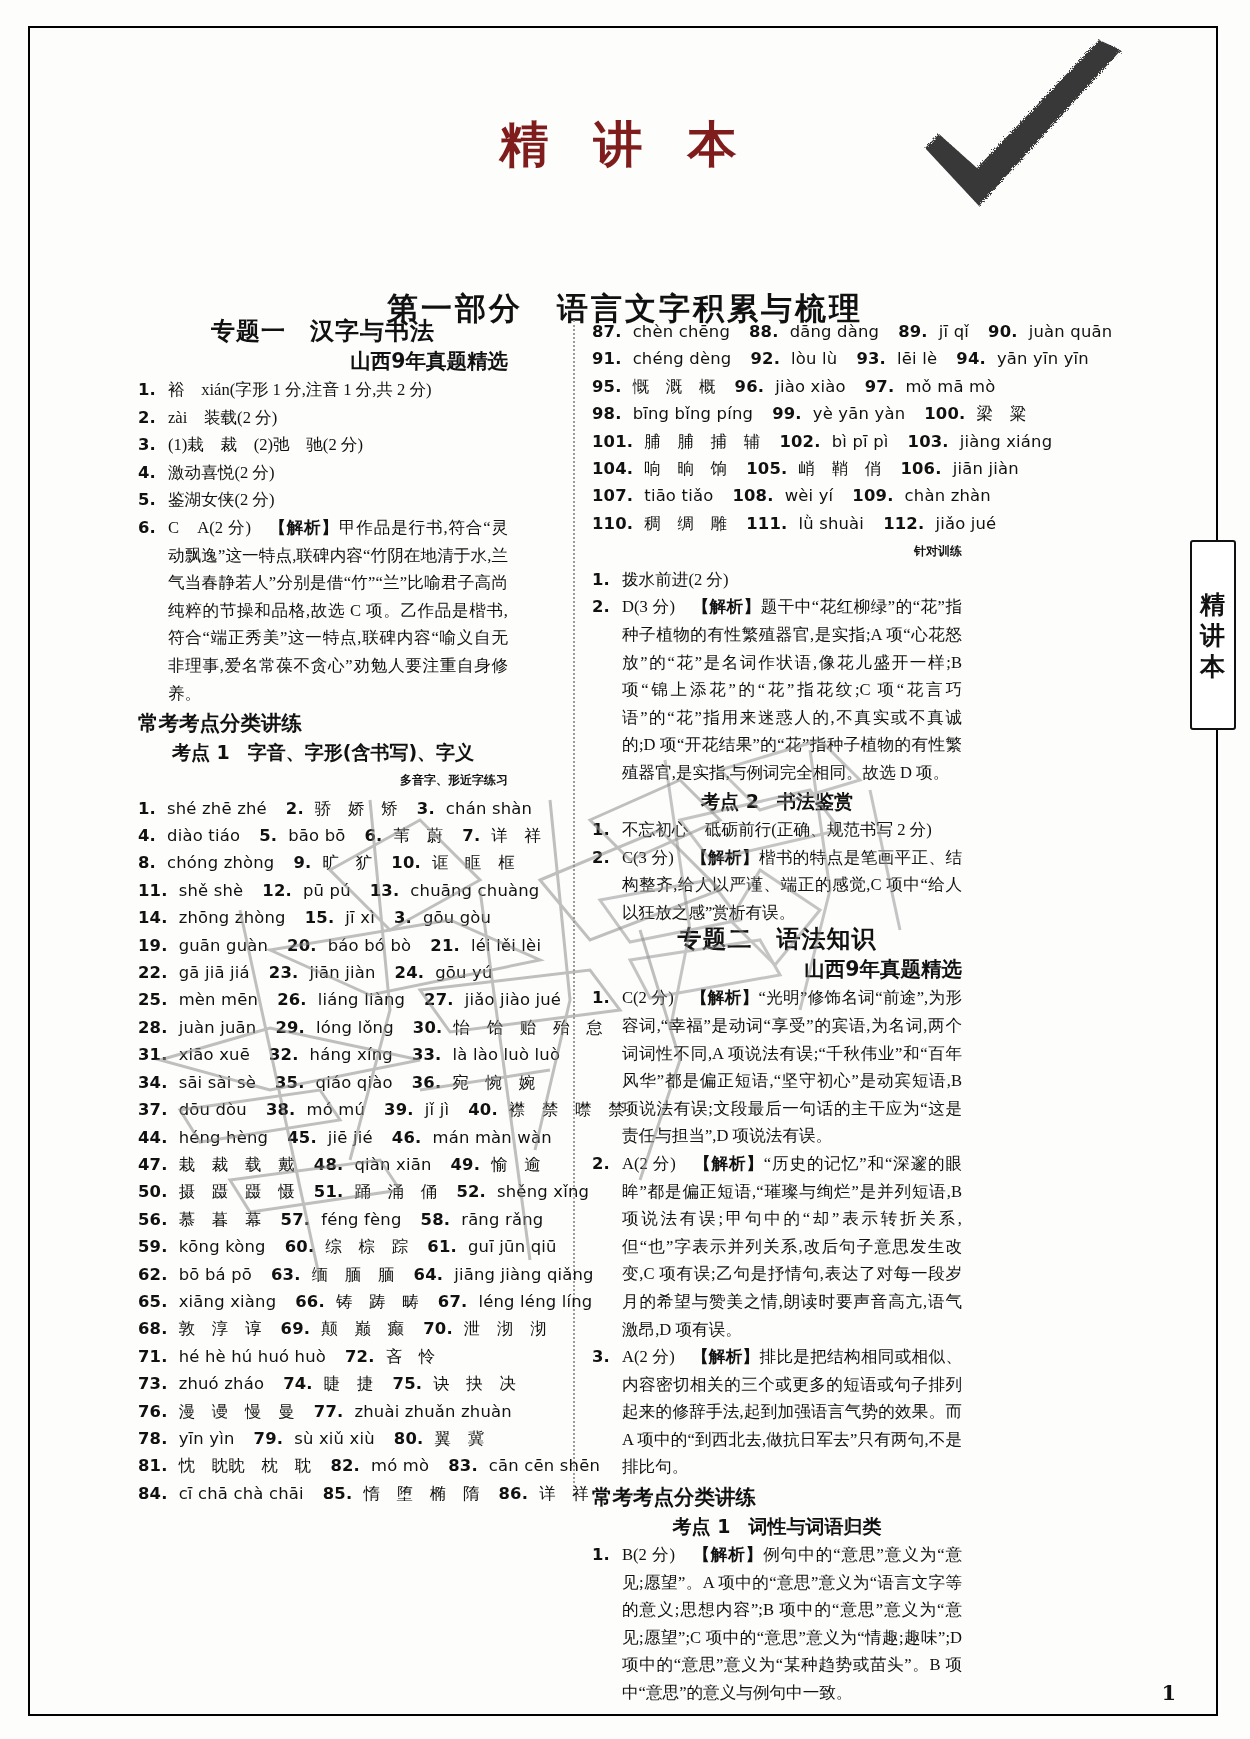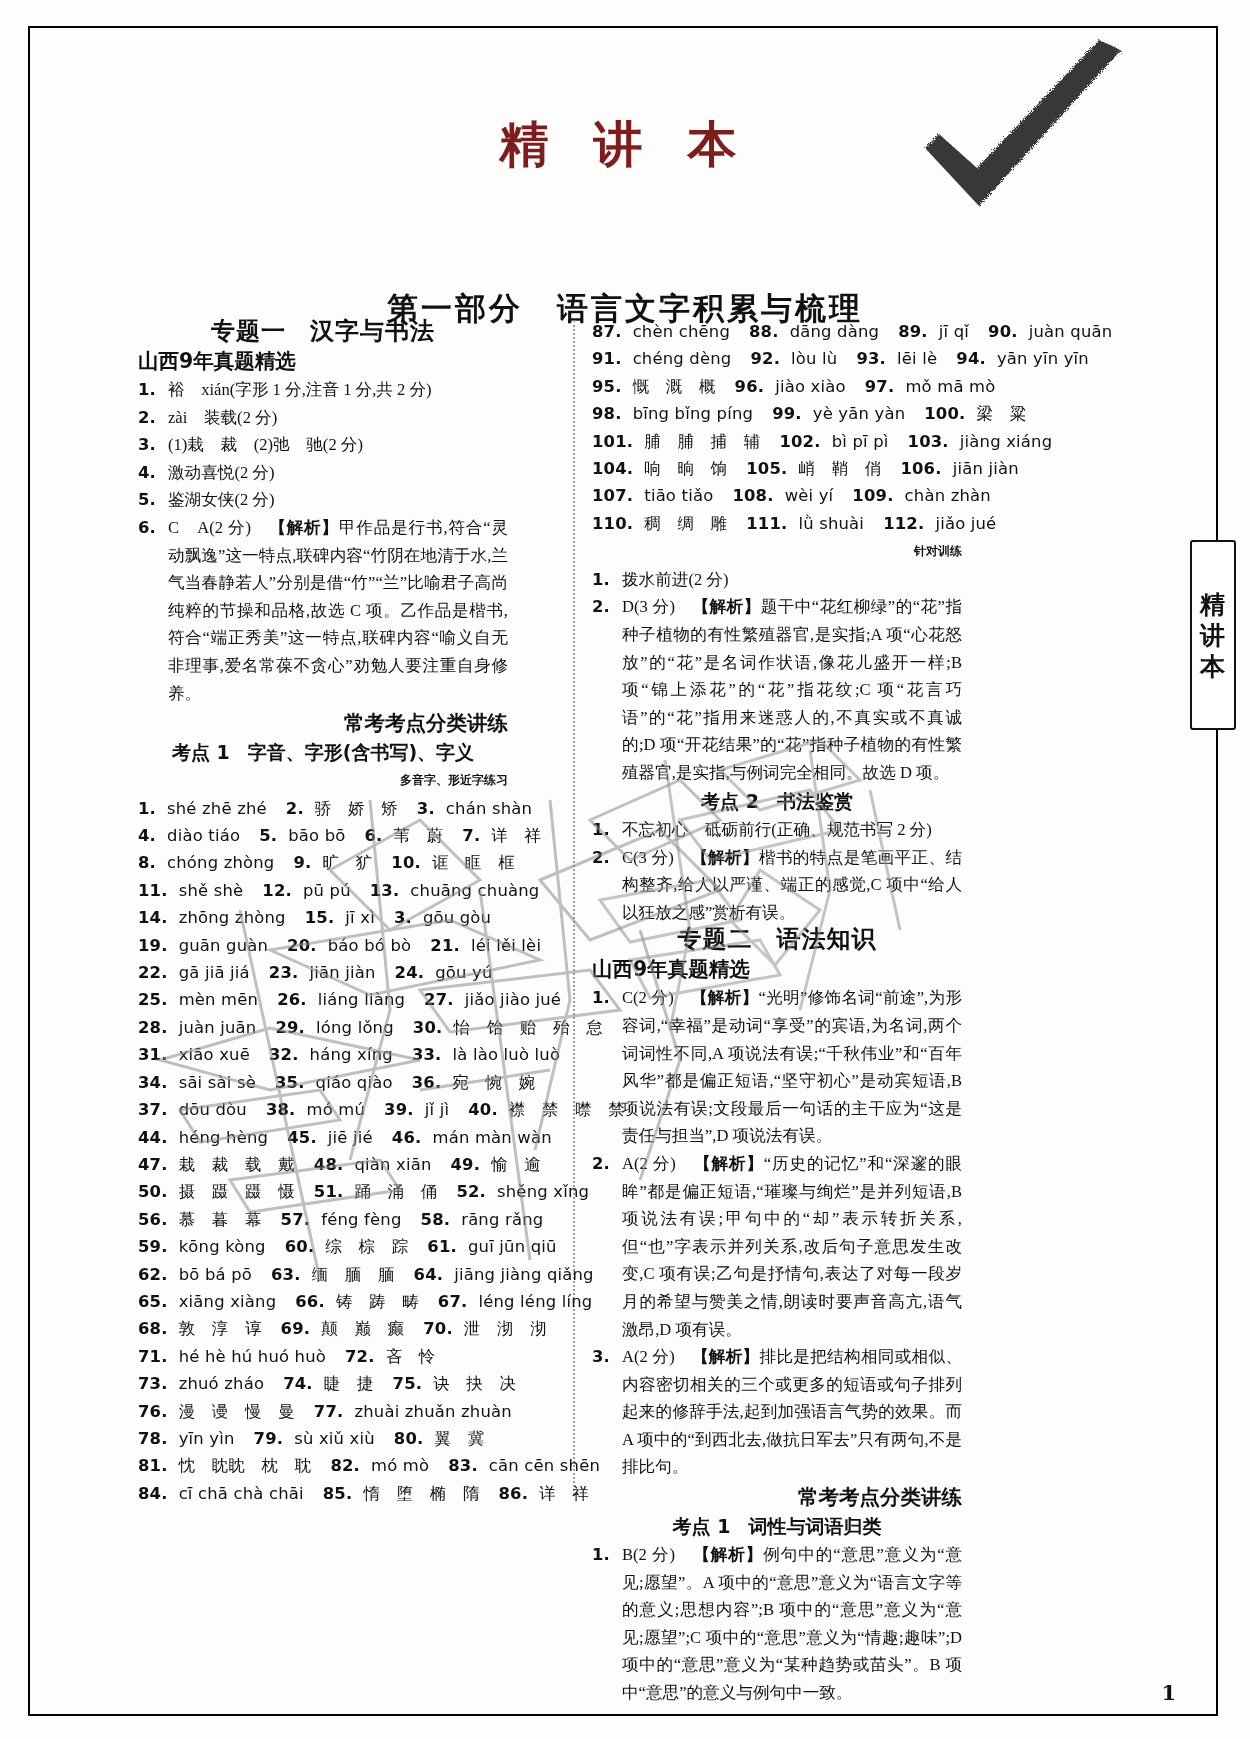"山西9年真题精选" h3.sub { text-align: left -> right }
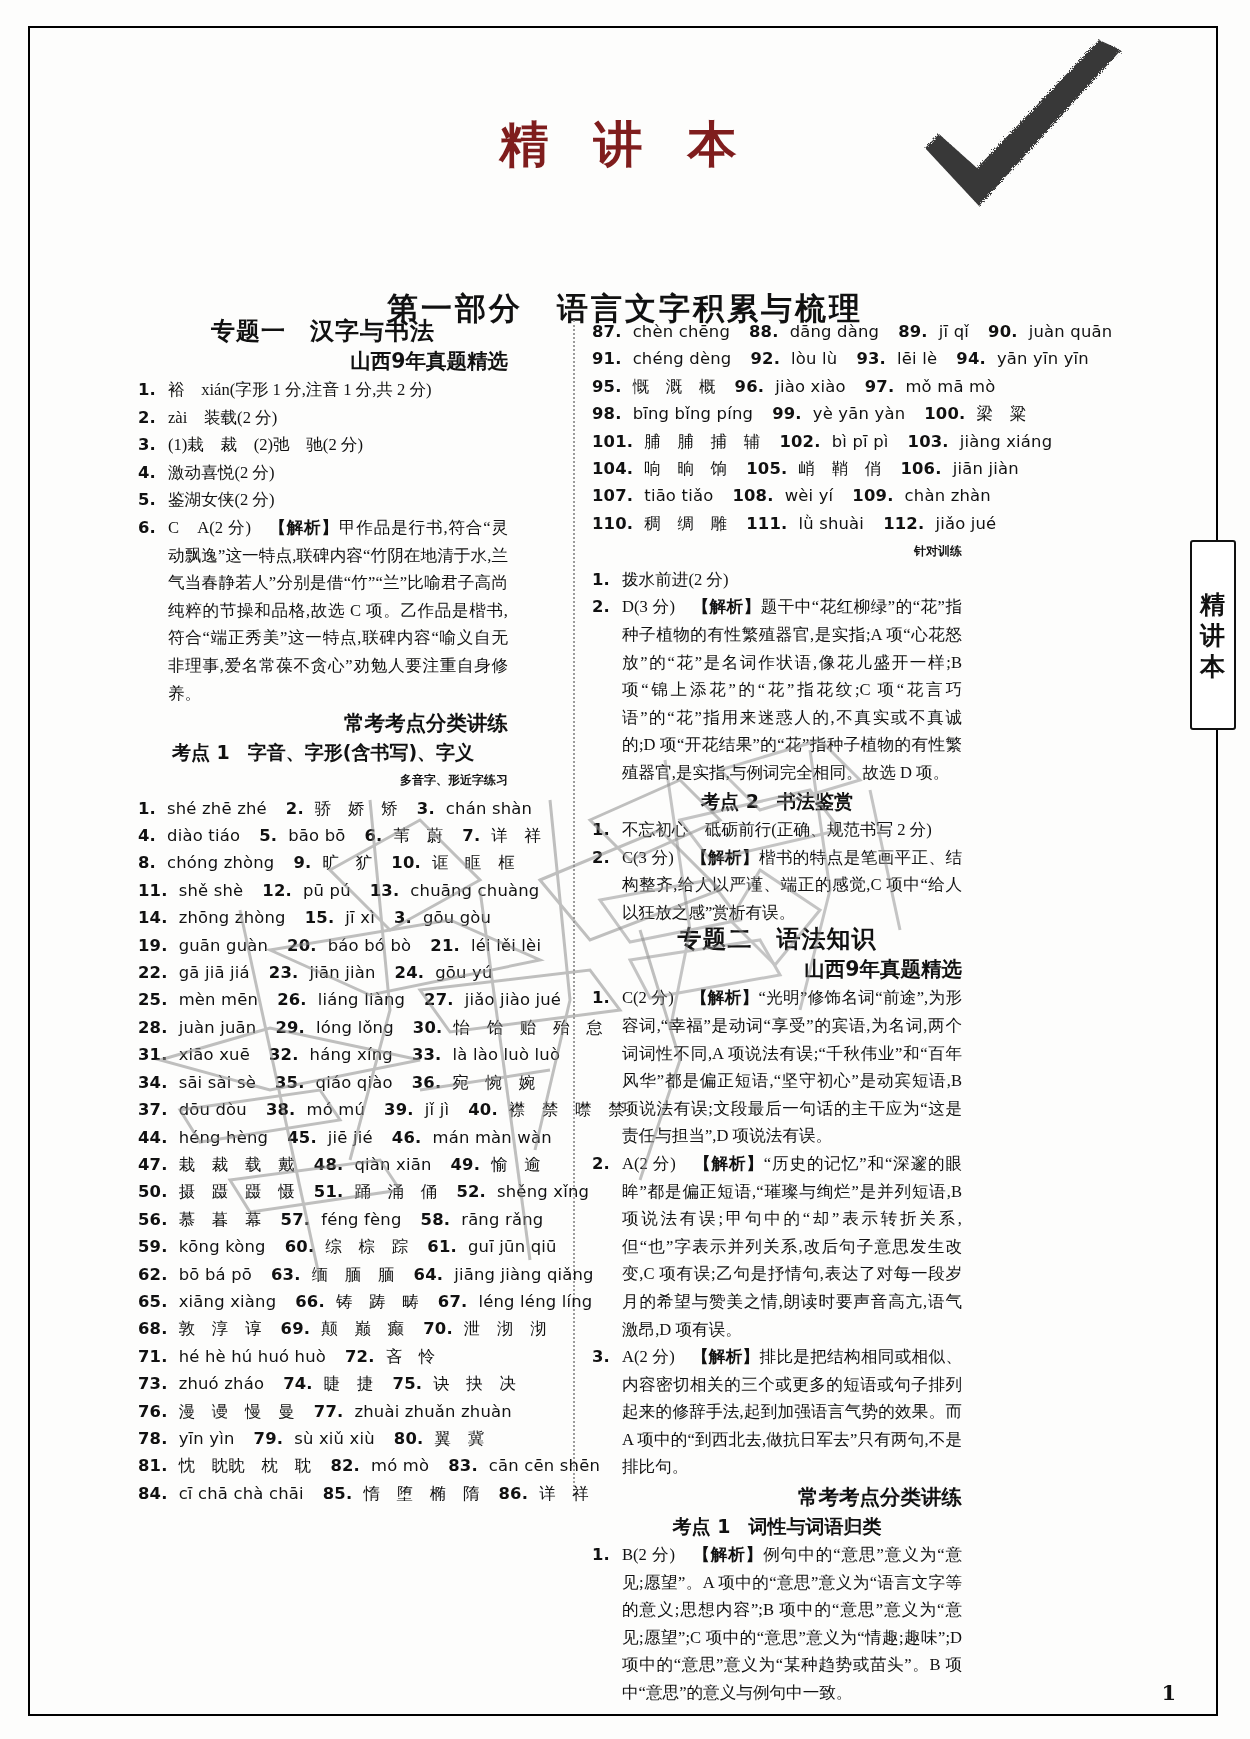"常考考点分类讲练" h3.secthead { text-align: right -> left }
